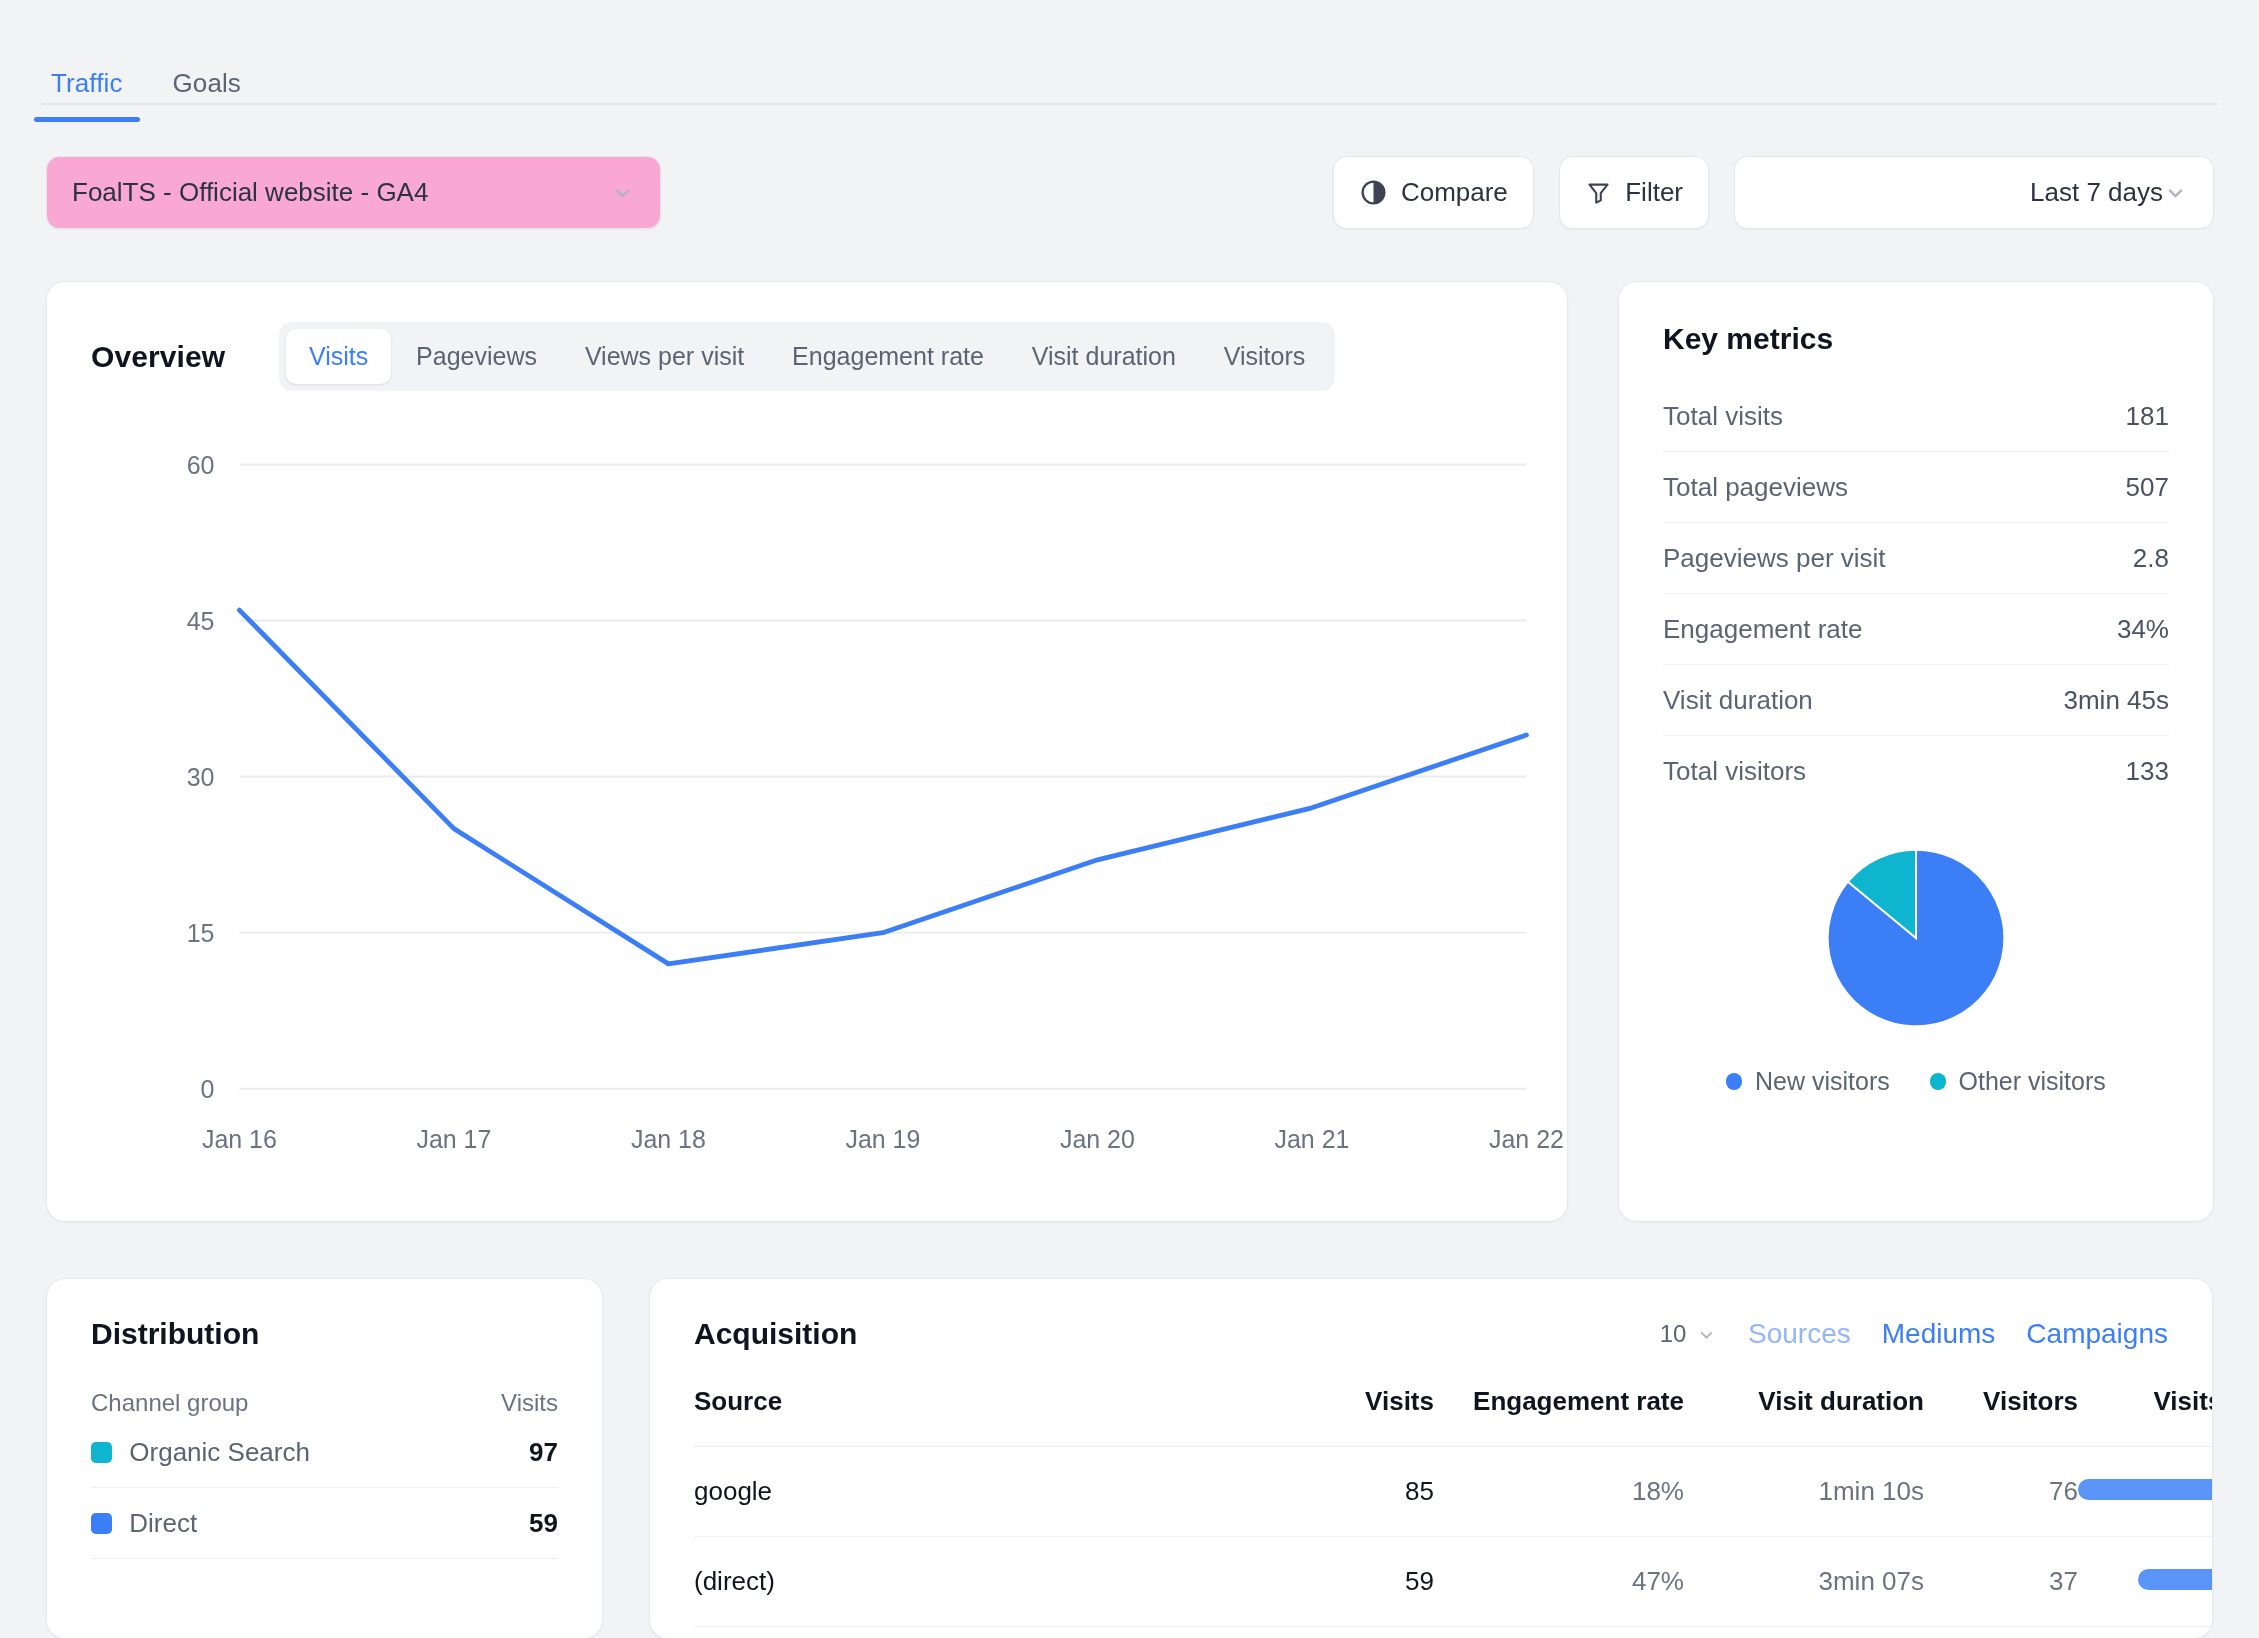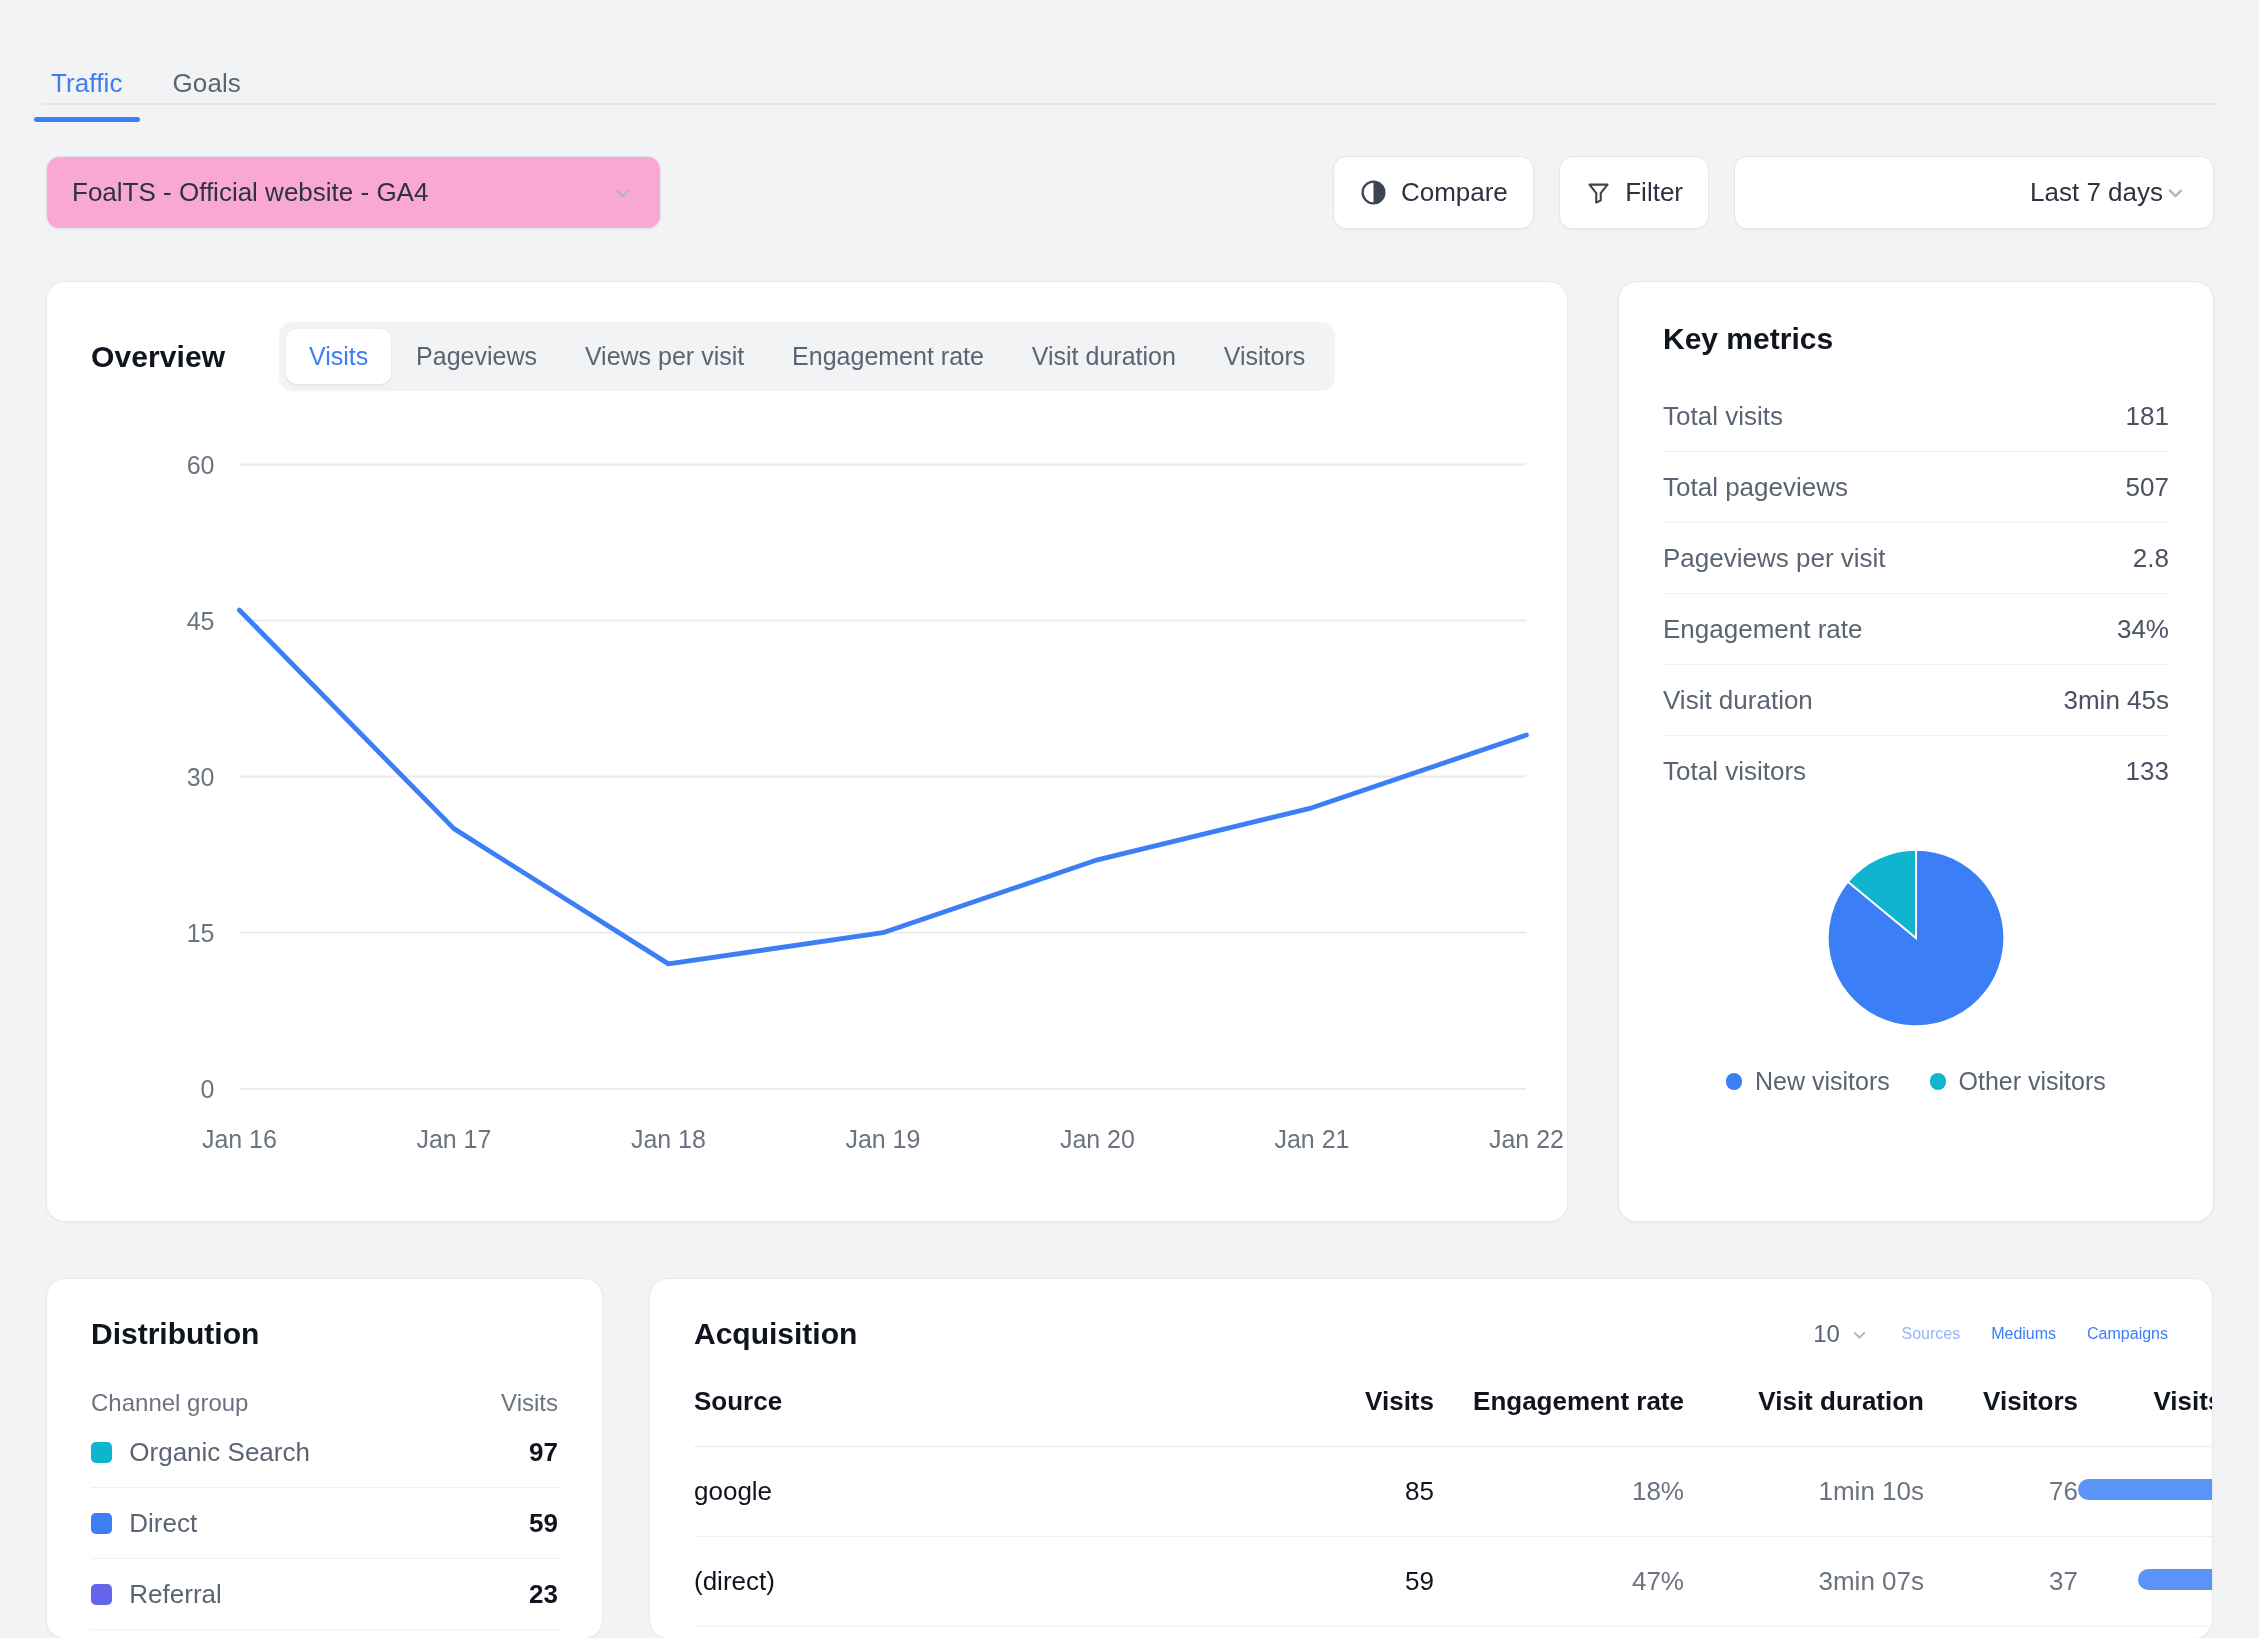"Sources" .acq-link { font-size: 16px -> 28px }
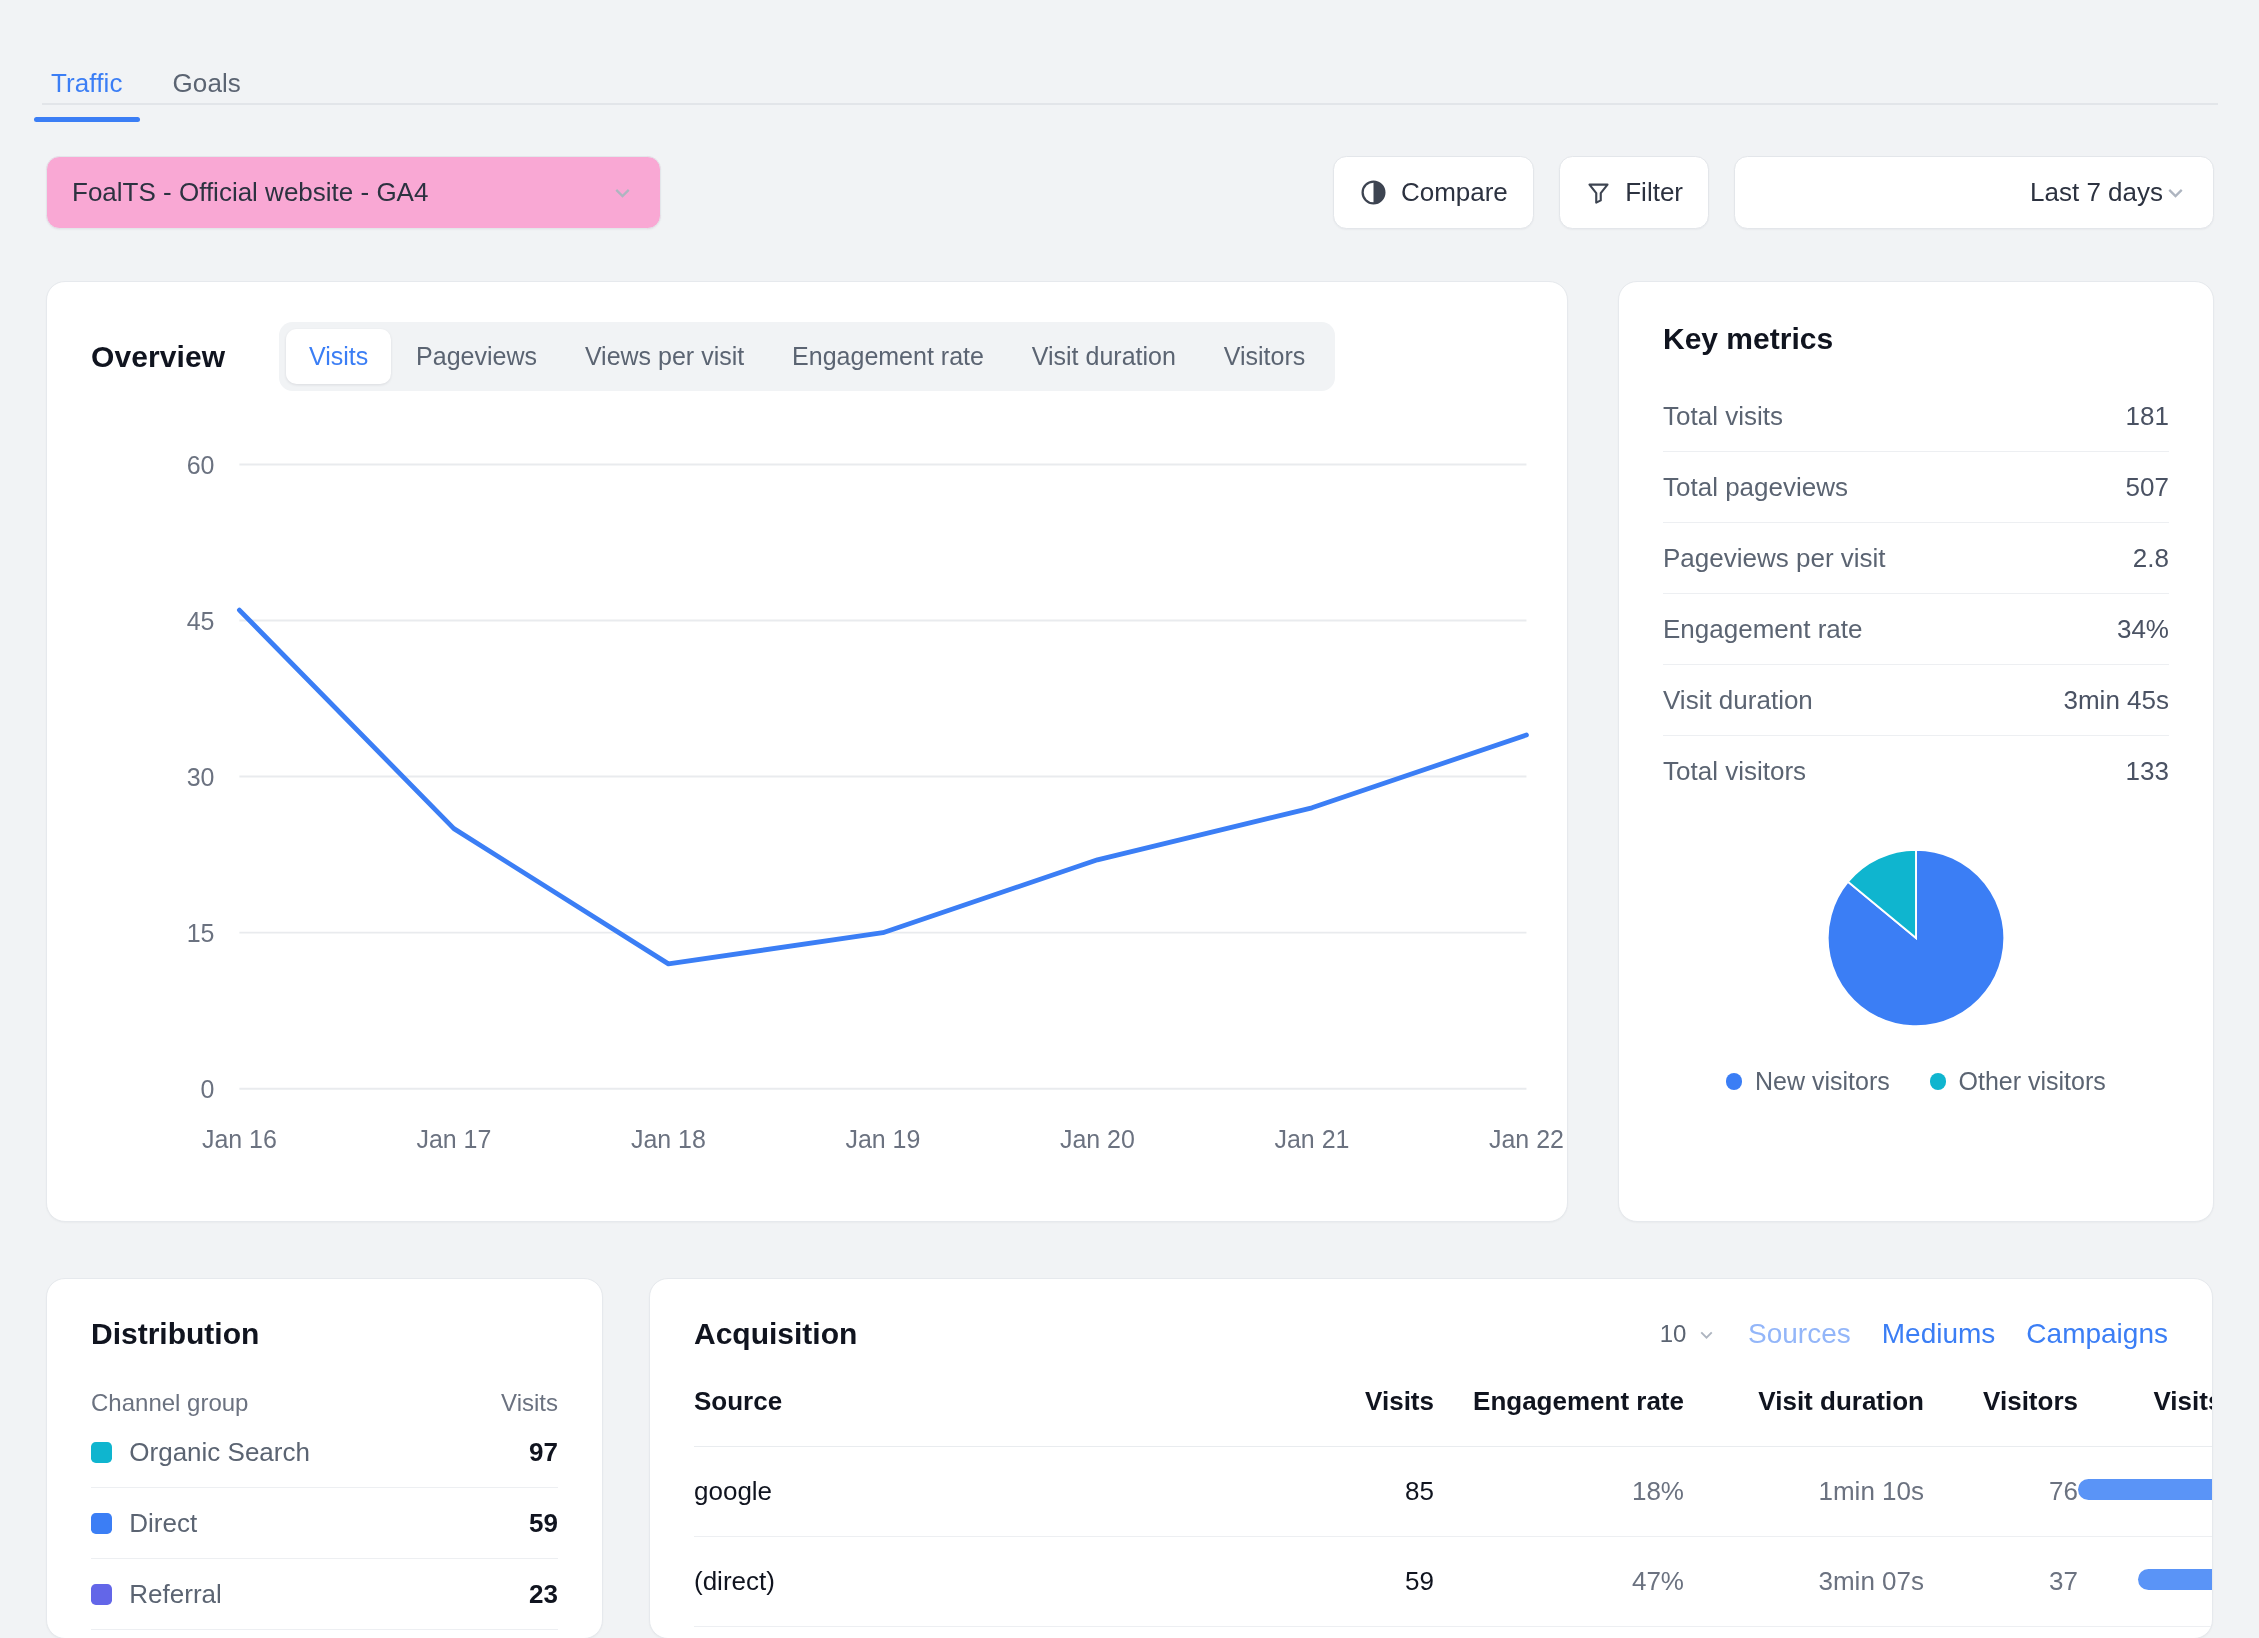"Referral" div.dist-row { html: <div> <span></span> <span>Referral</span> <span>23</span> </div> -> none }
